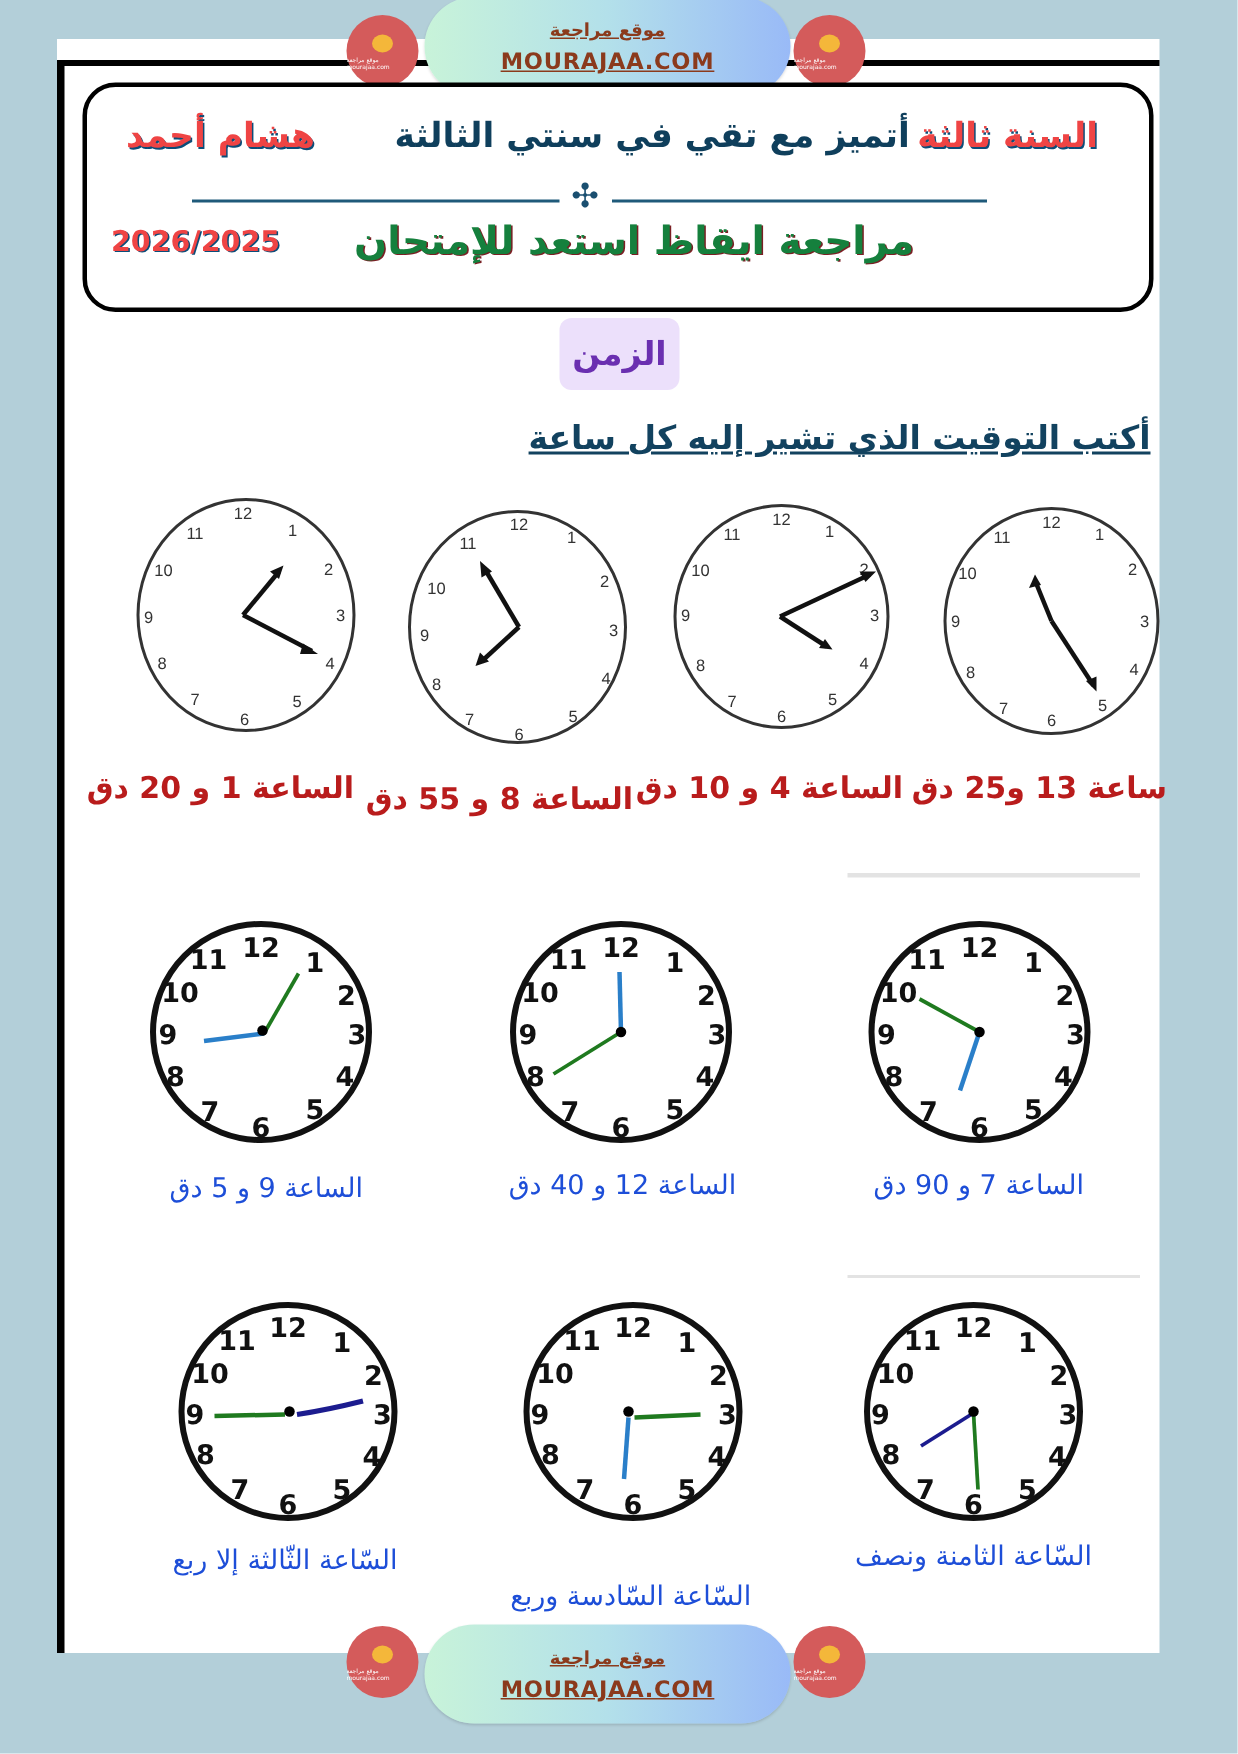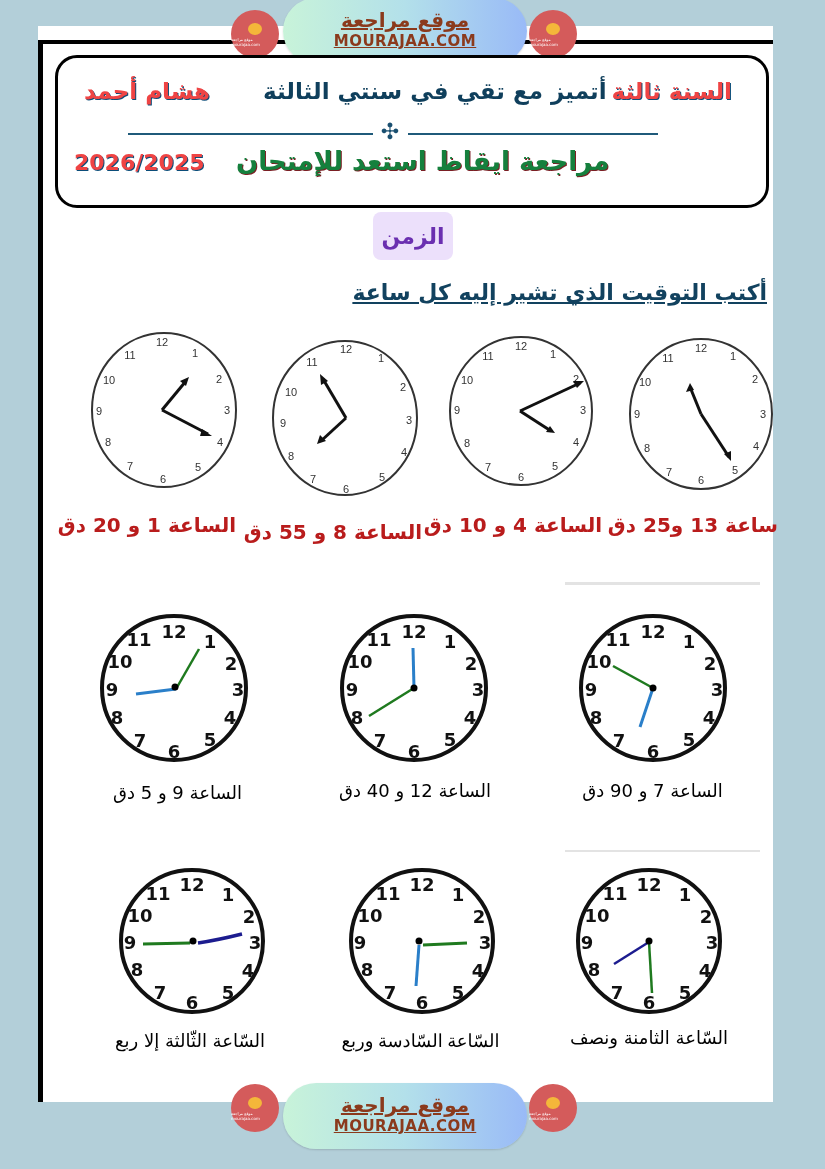"موقع مراجعة" .site-pill .ar { font-size: 20px -> 12px }
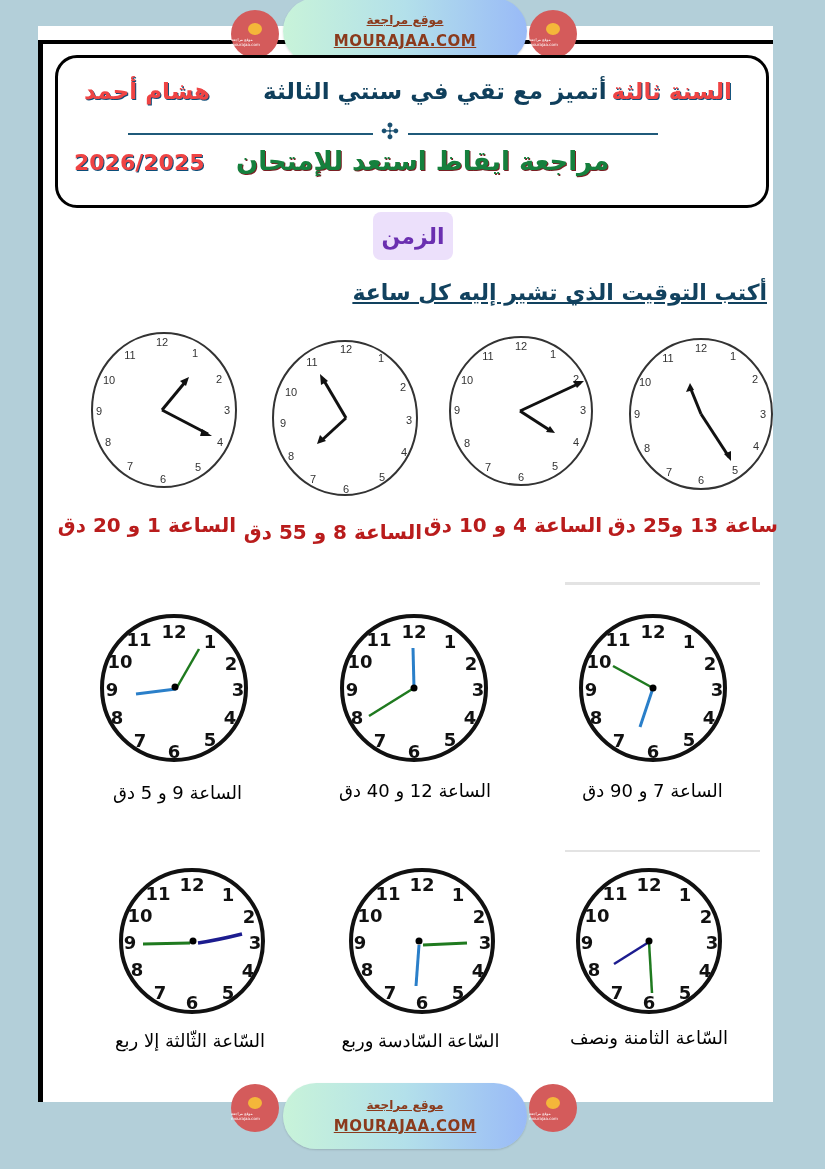"2026/2025" div.hdr-text { font-size: 22px -> 19px }
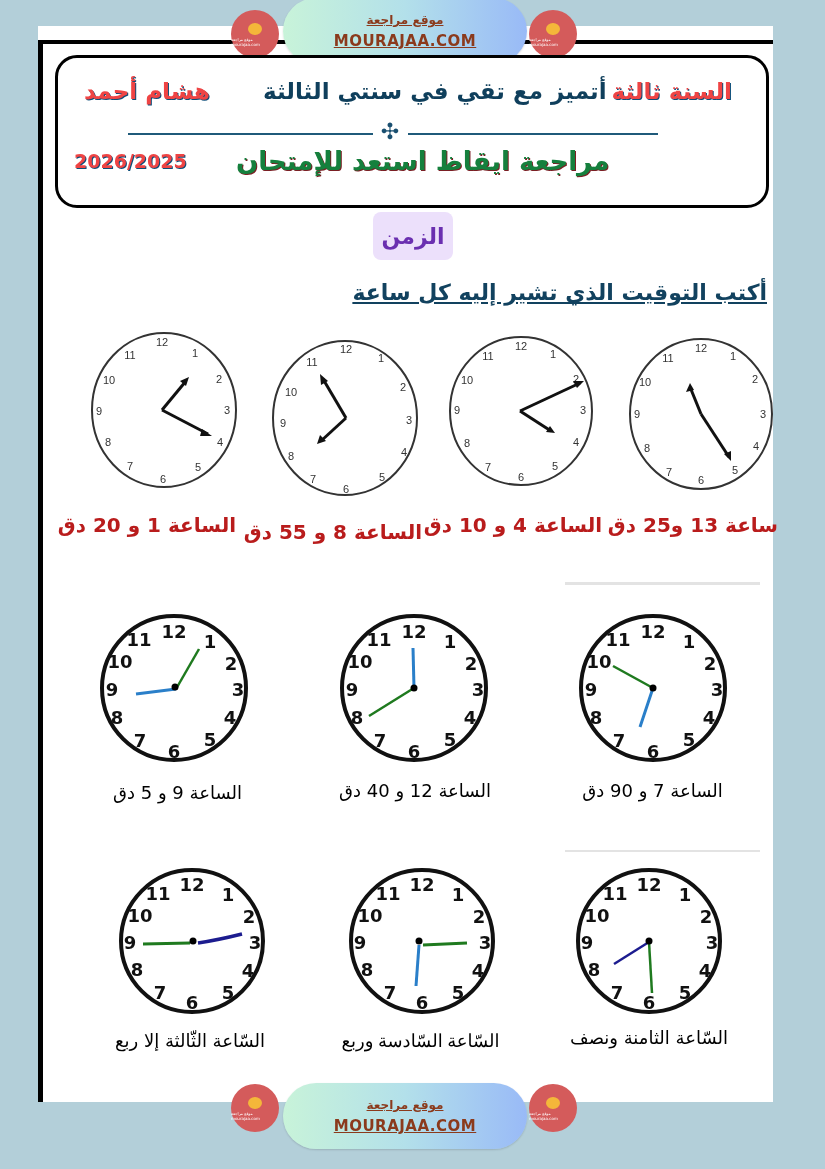"الساعة 9 و 5 دق" .cap-black { color: #000000 -> #1d4ed8 }
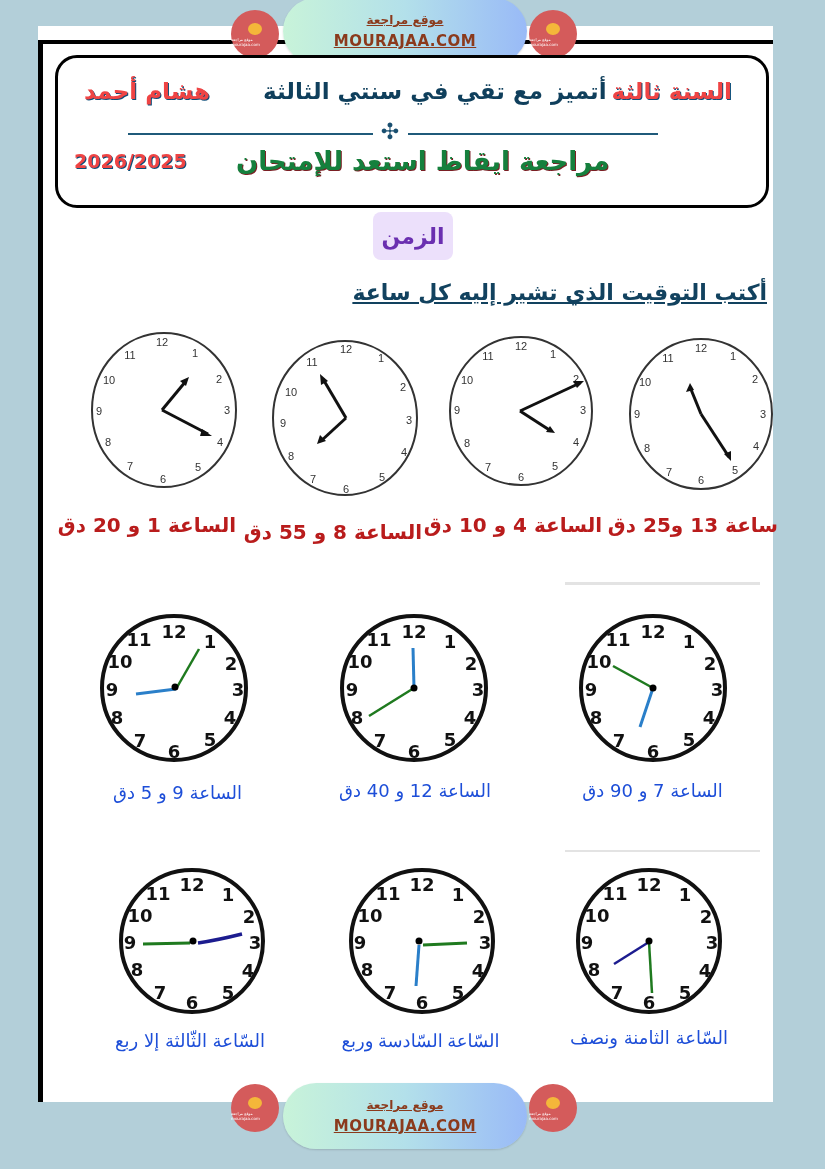"السّاعة السّادسة وربع" div.caption { font-family: Liberation Serif, serif -> none; top: 1030px -> 1054px }
